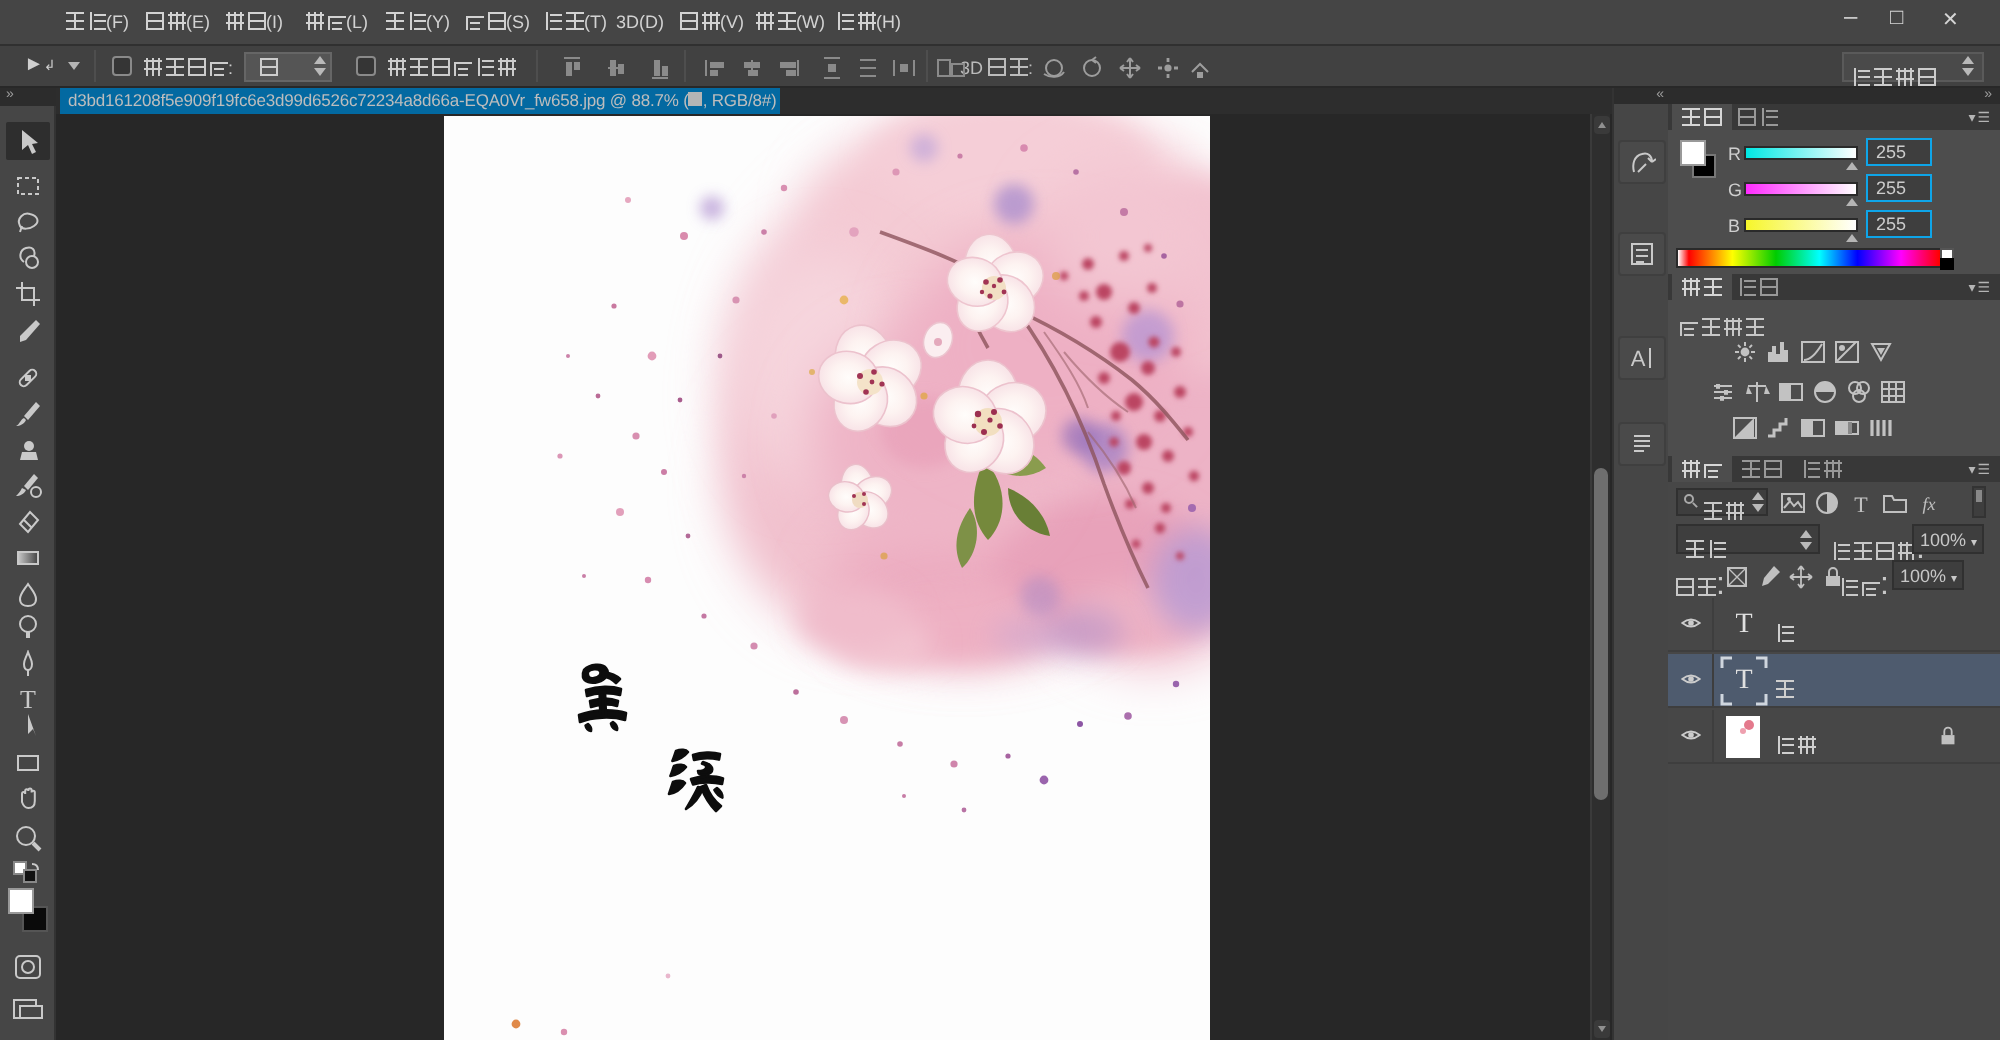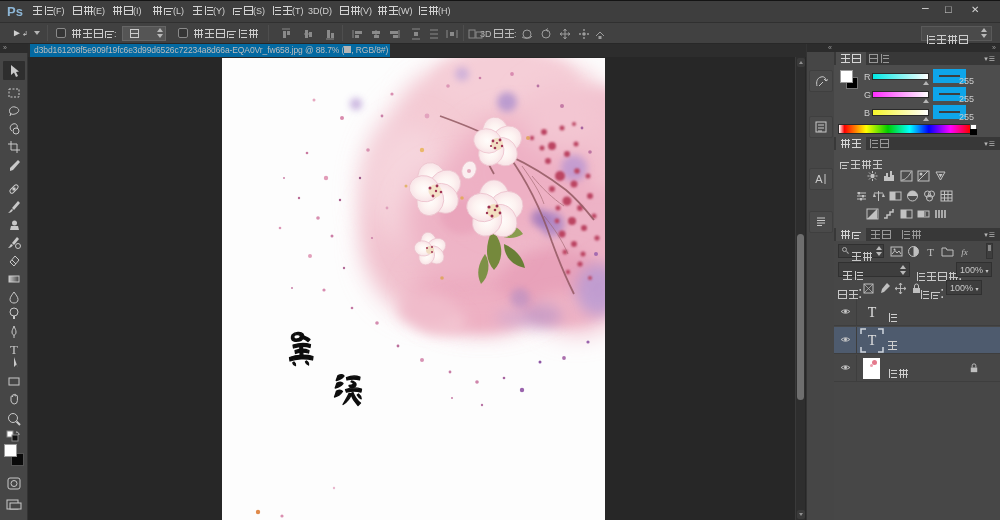"Ps" div.abs { html: <div> <div>Ps</div> </div> -> none }
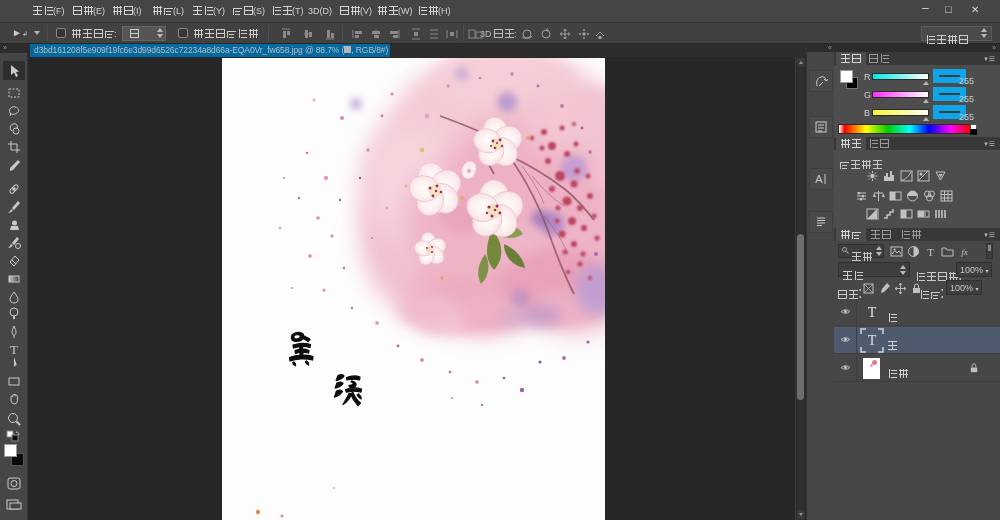"255" .sval { border: 6px solid #0ea5e9 -> 1px solid #0ea5e9; padding-left: 20px -> 4px }
